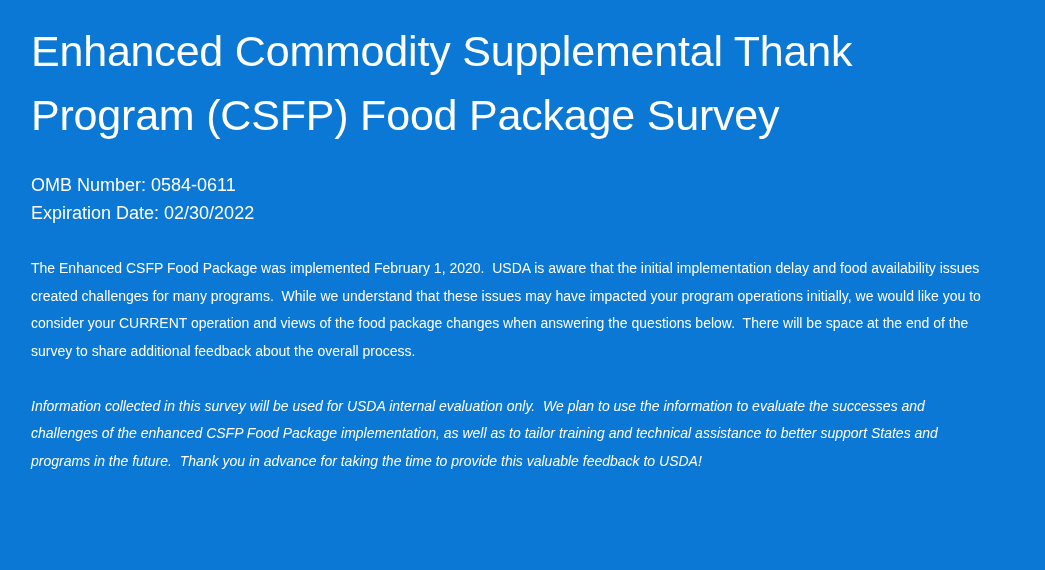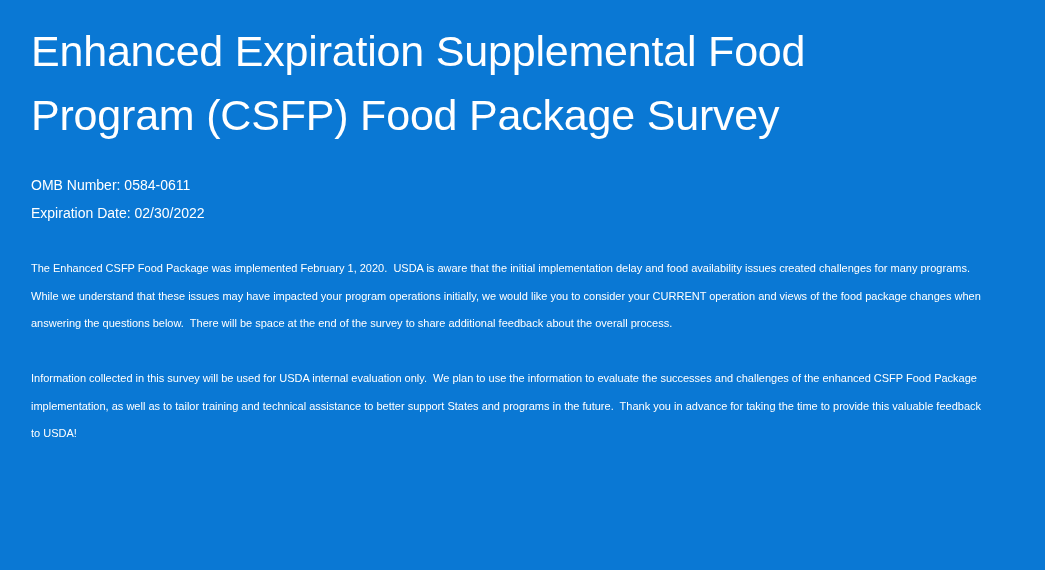"Enhanced Expiration Supplemental Food" h1.survey-title { text: Expiration Supplemental Food -> Commodity Supplemental Thank }
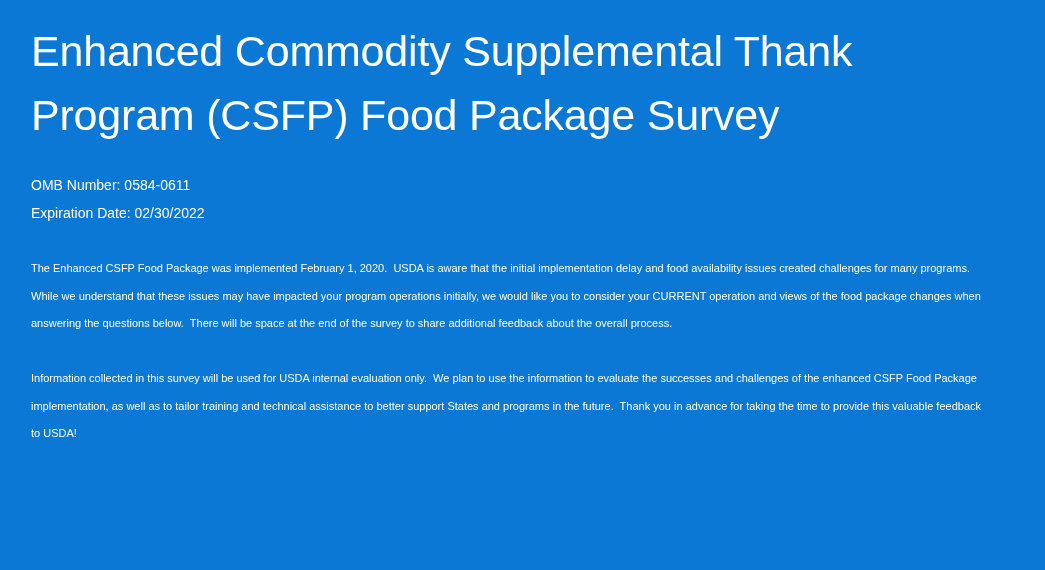"OMB Number: 0584-0611" .meta-line { font-size: 14px -> 18px }
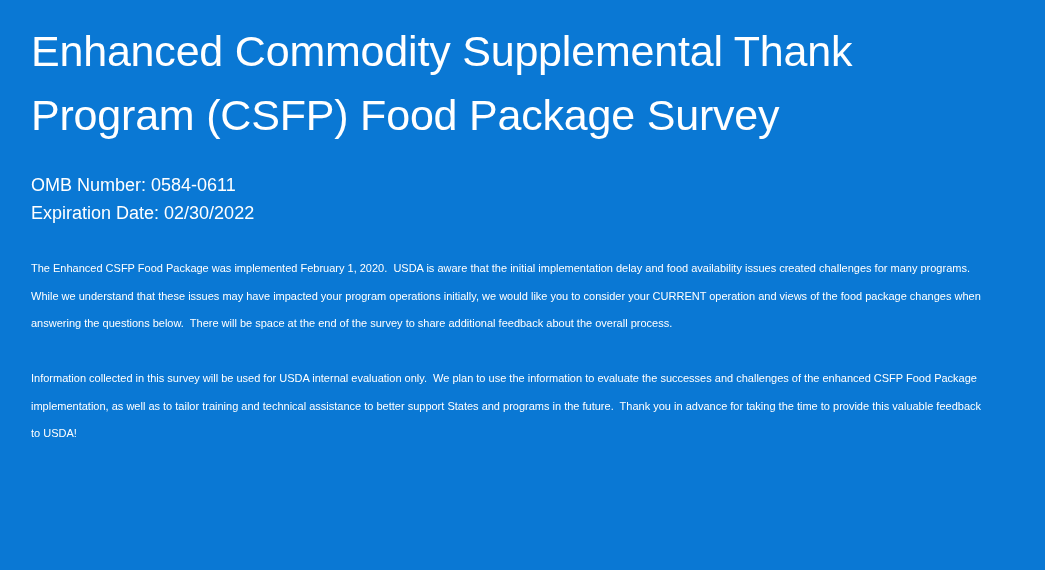"The Enhanced CSFP Food Package" .body-para { font-size: 11px -> 14px }
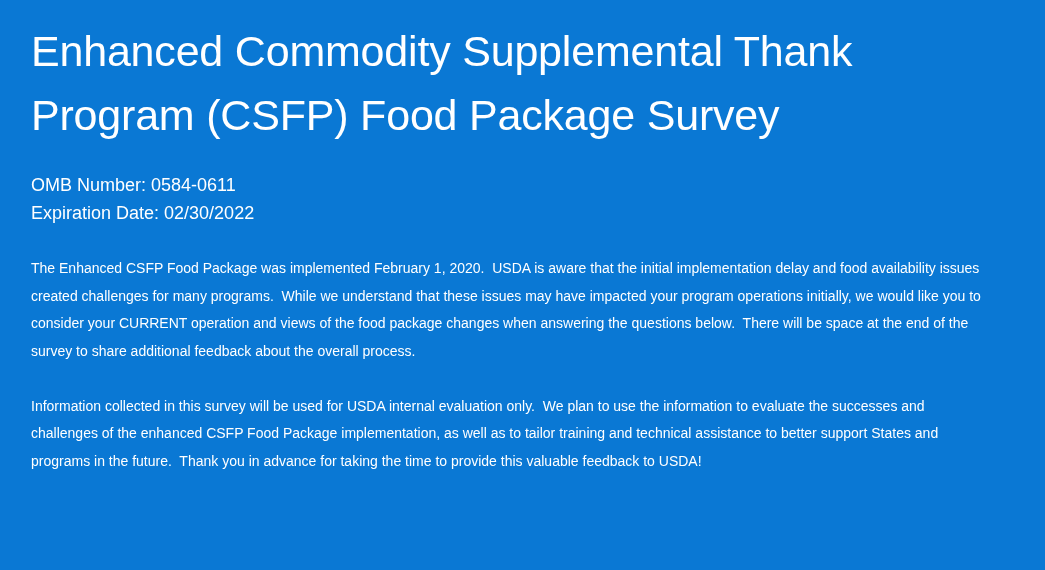"Information collected in this survey" .body-para:last-child { font-style: none -> italic }
